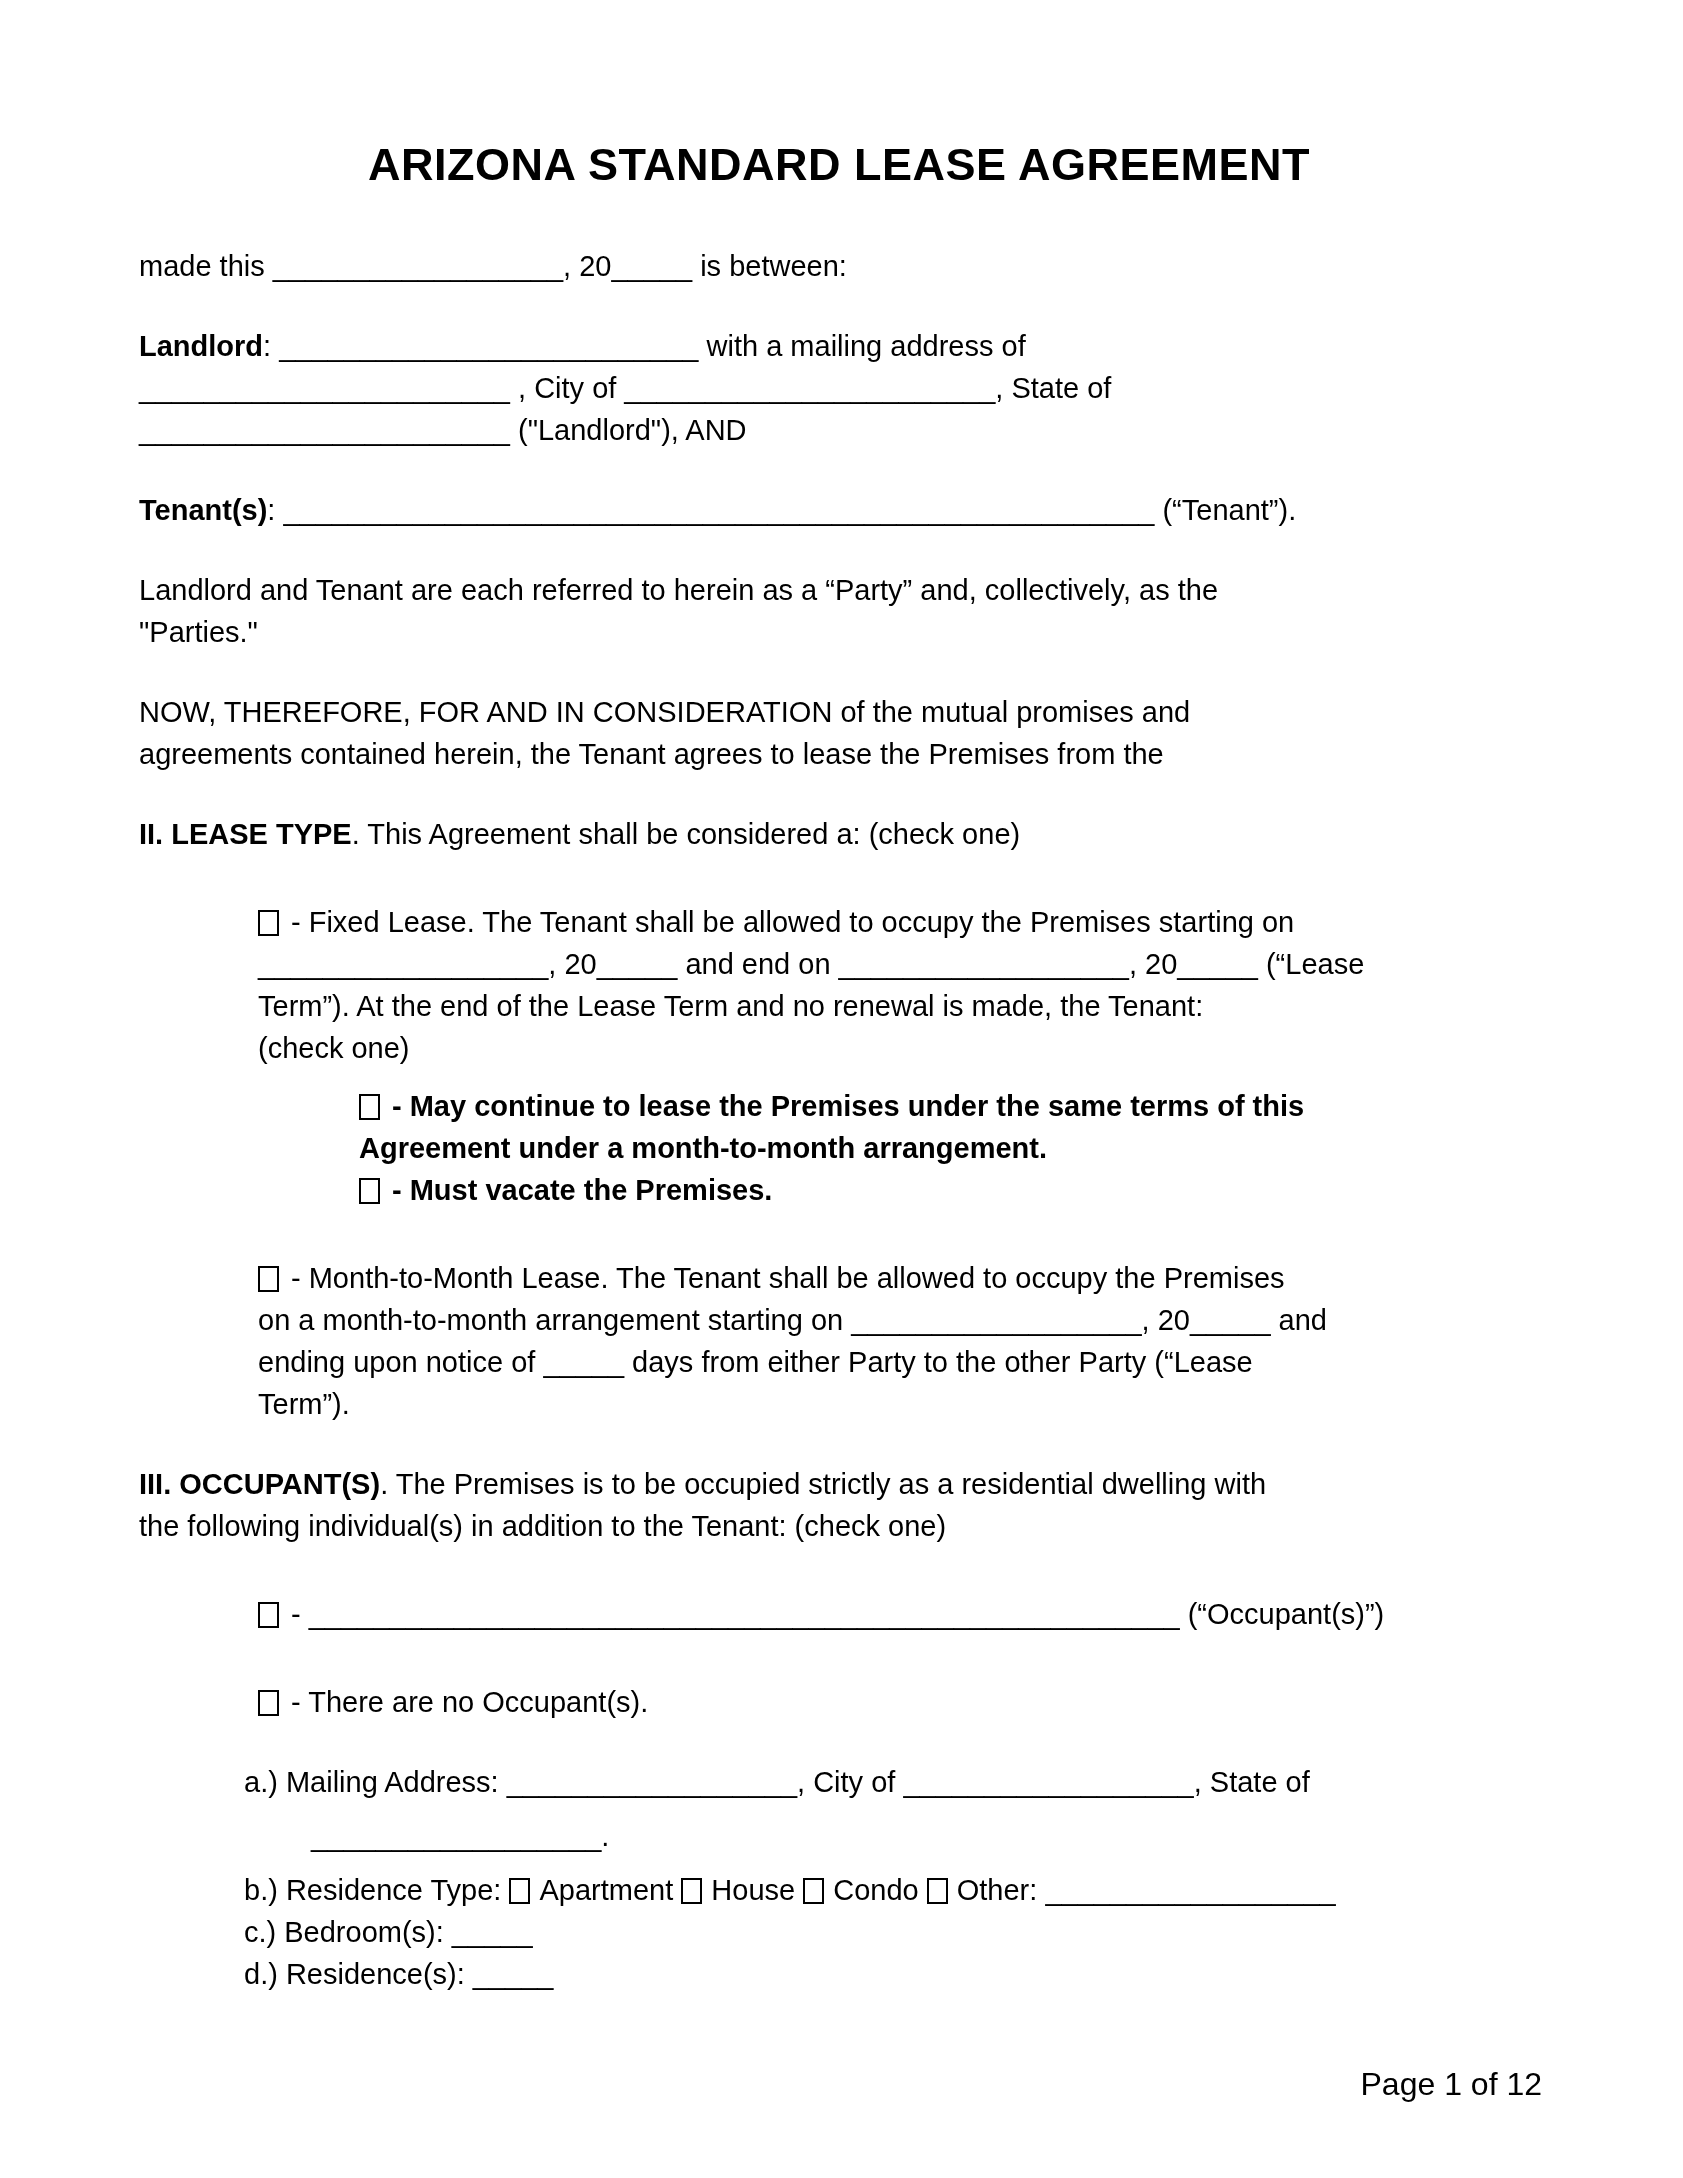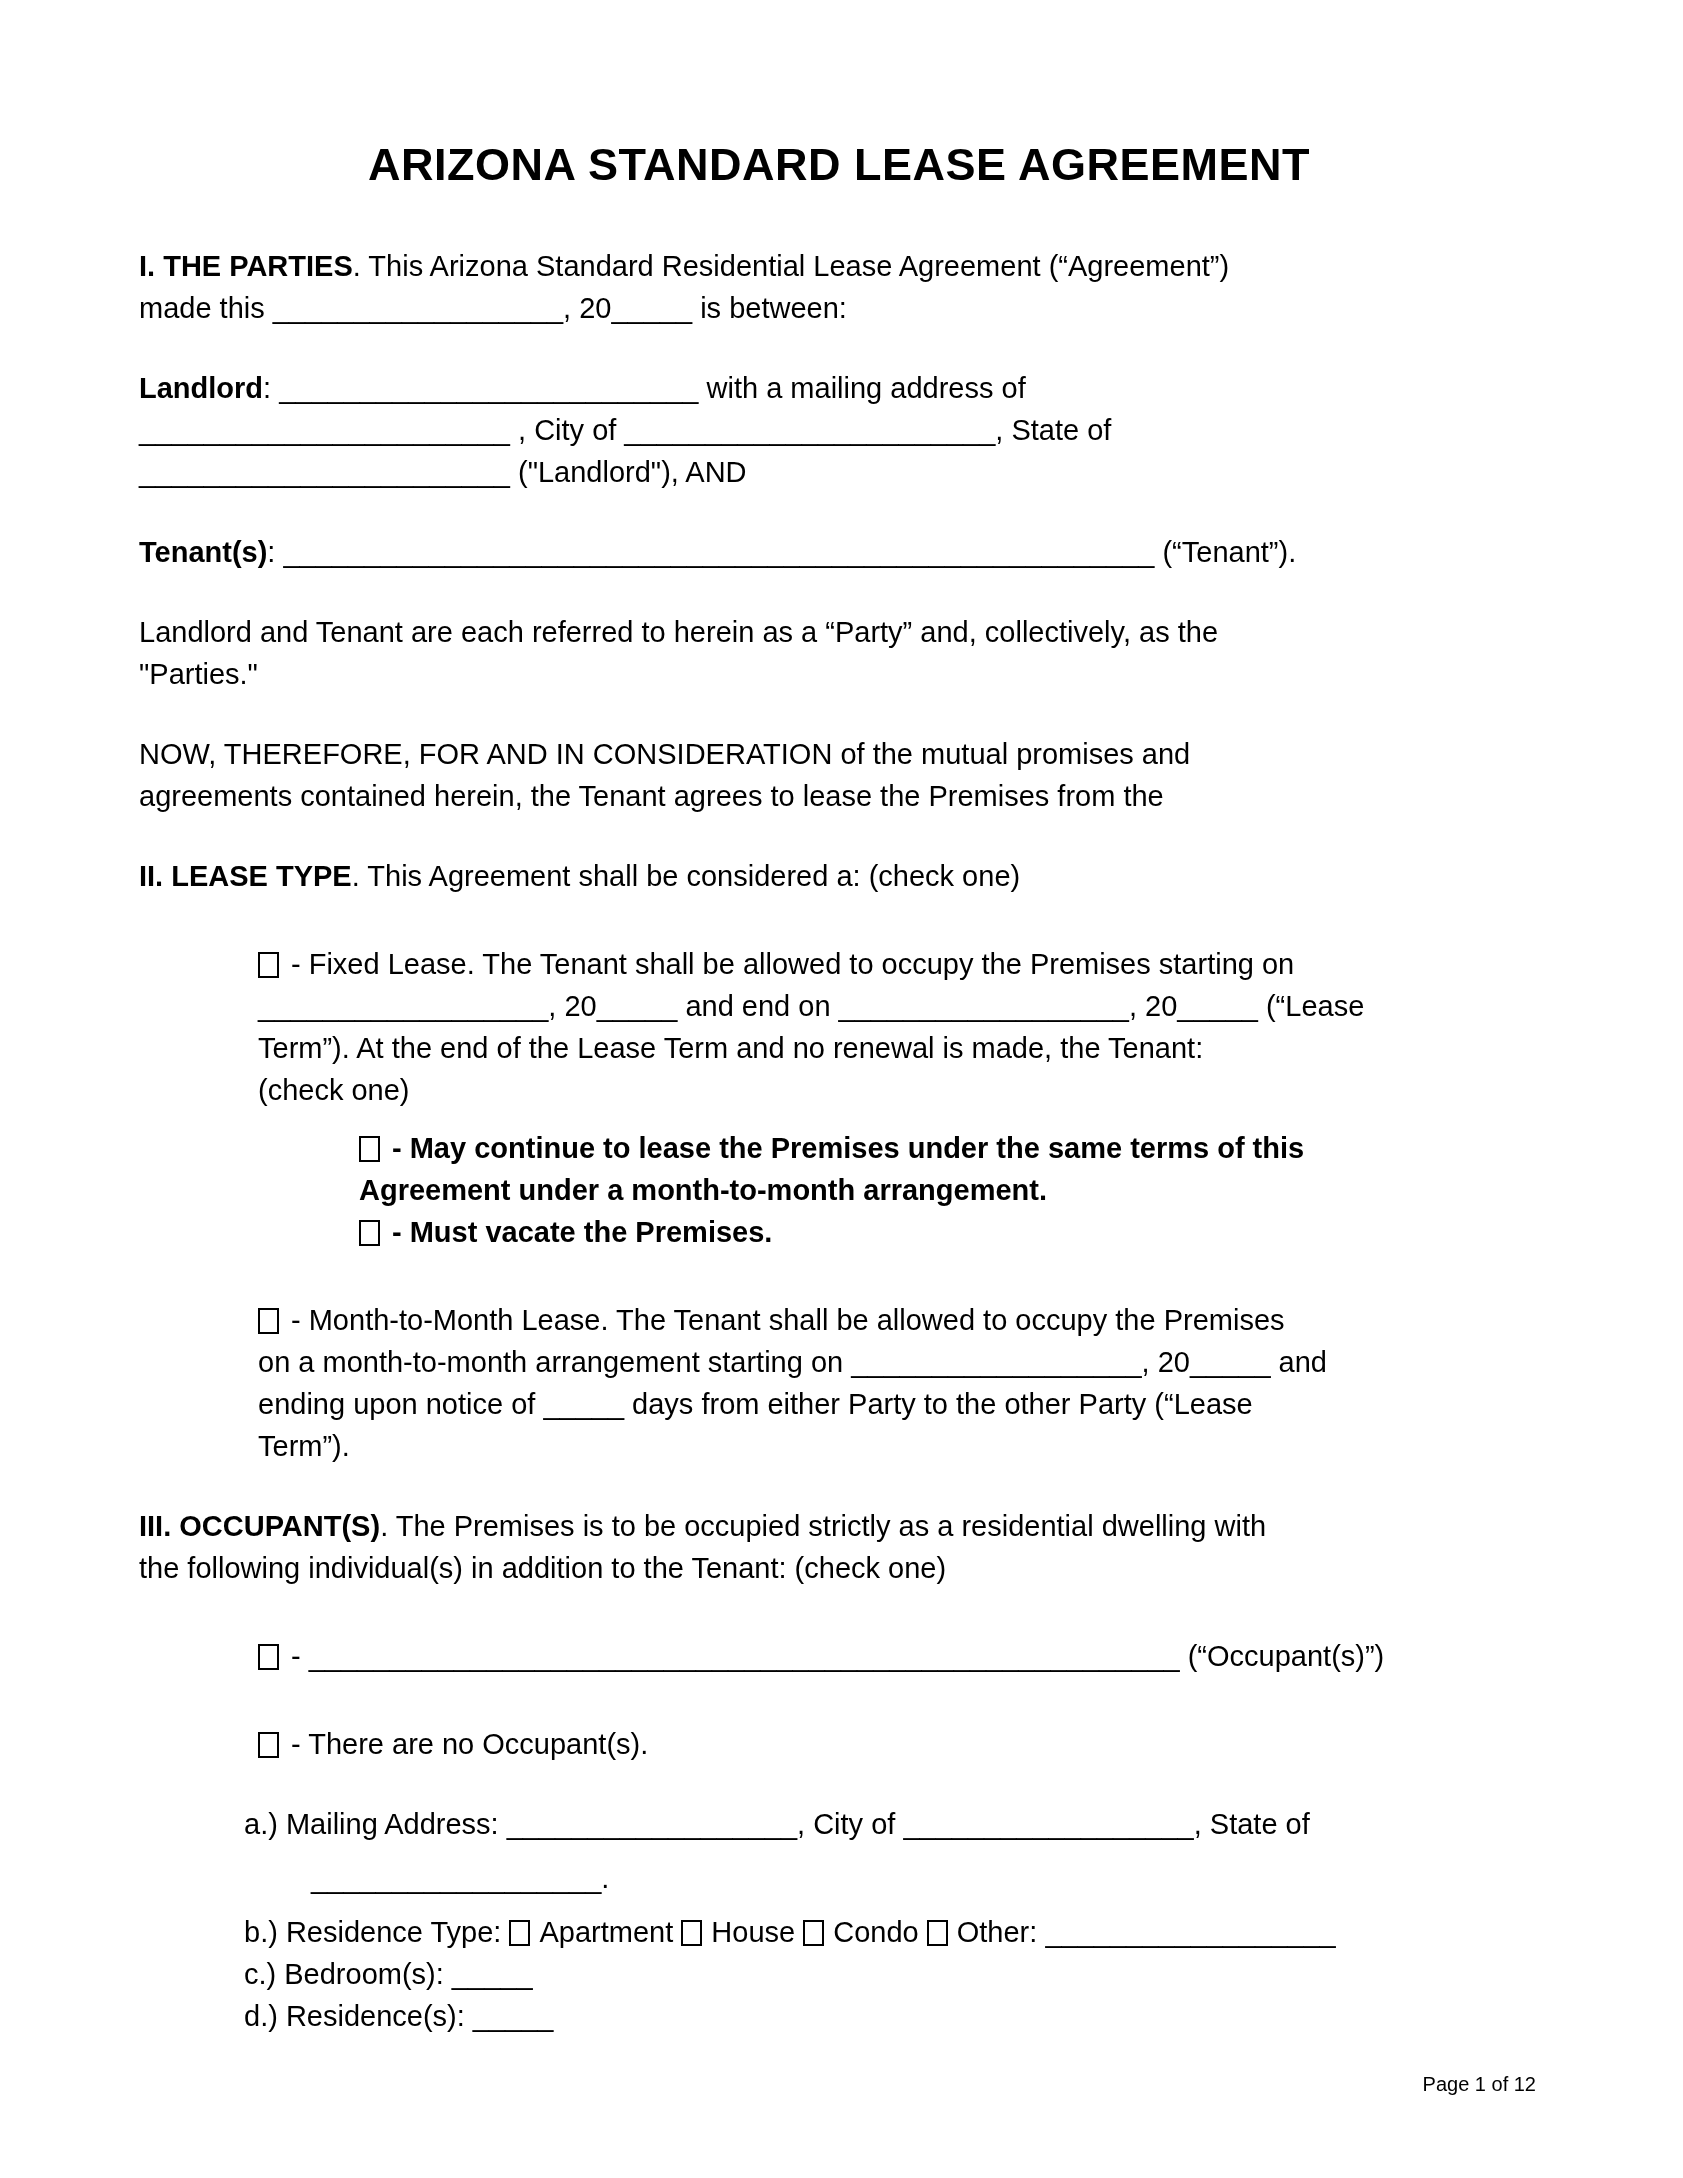"I. THE PARTIES. This Arizona" div { html: <div><span>I. THE PARTIES</span><span>. This Arizona Standard Residential Lease Agreement (“Agreement”)</span></div> -> none }
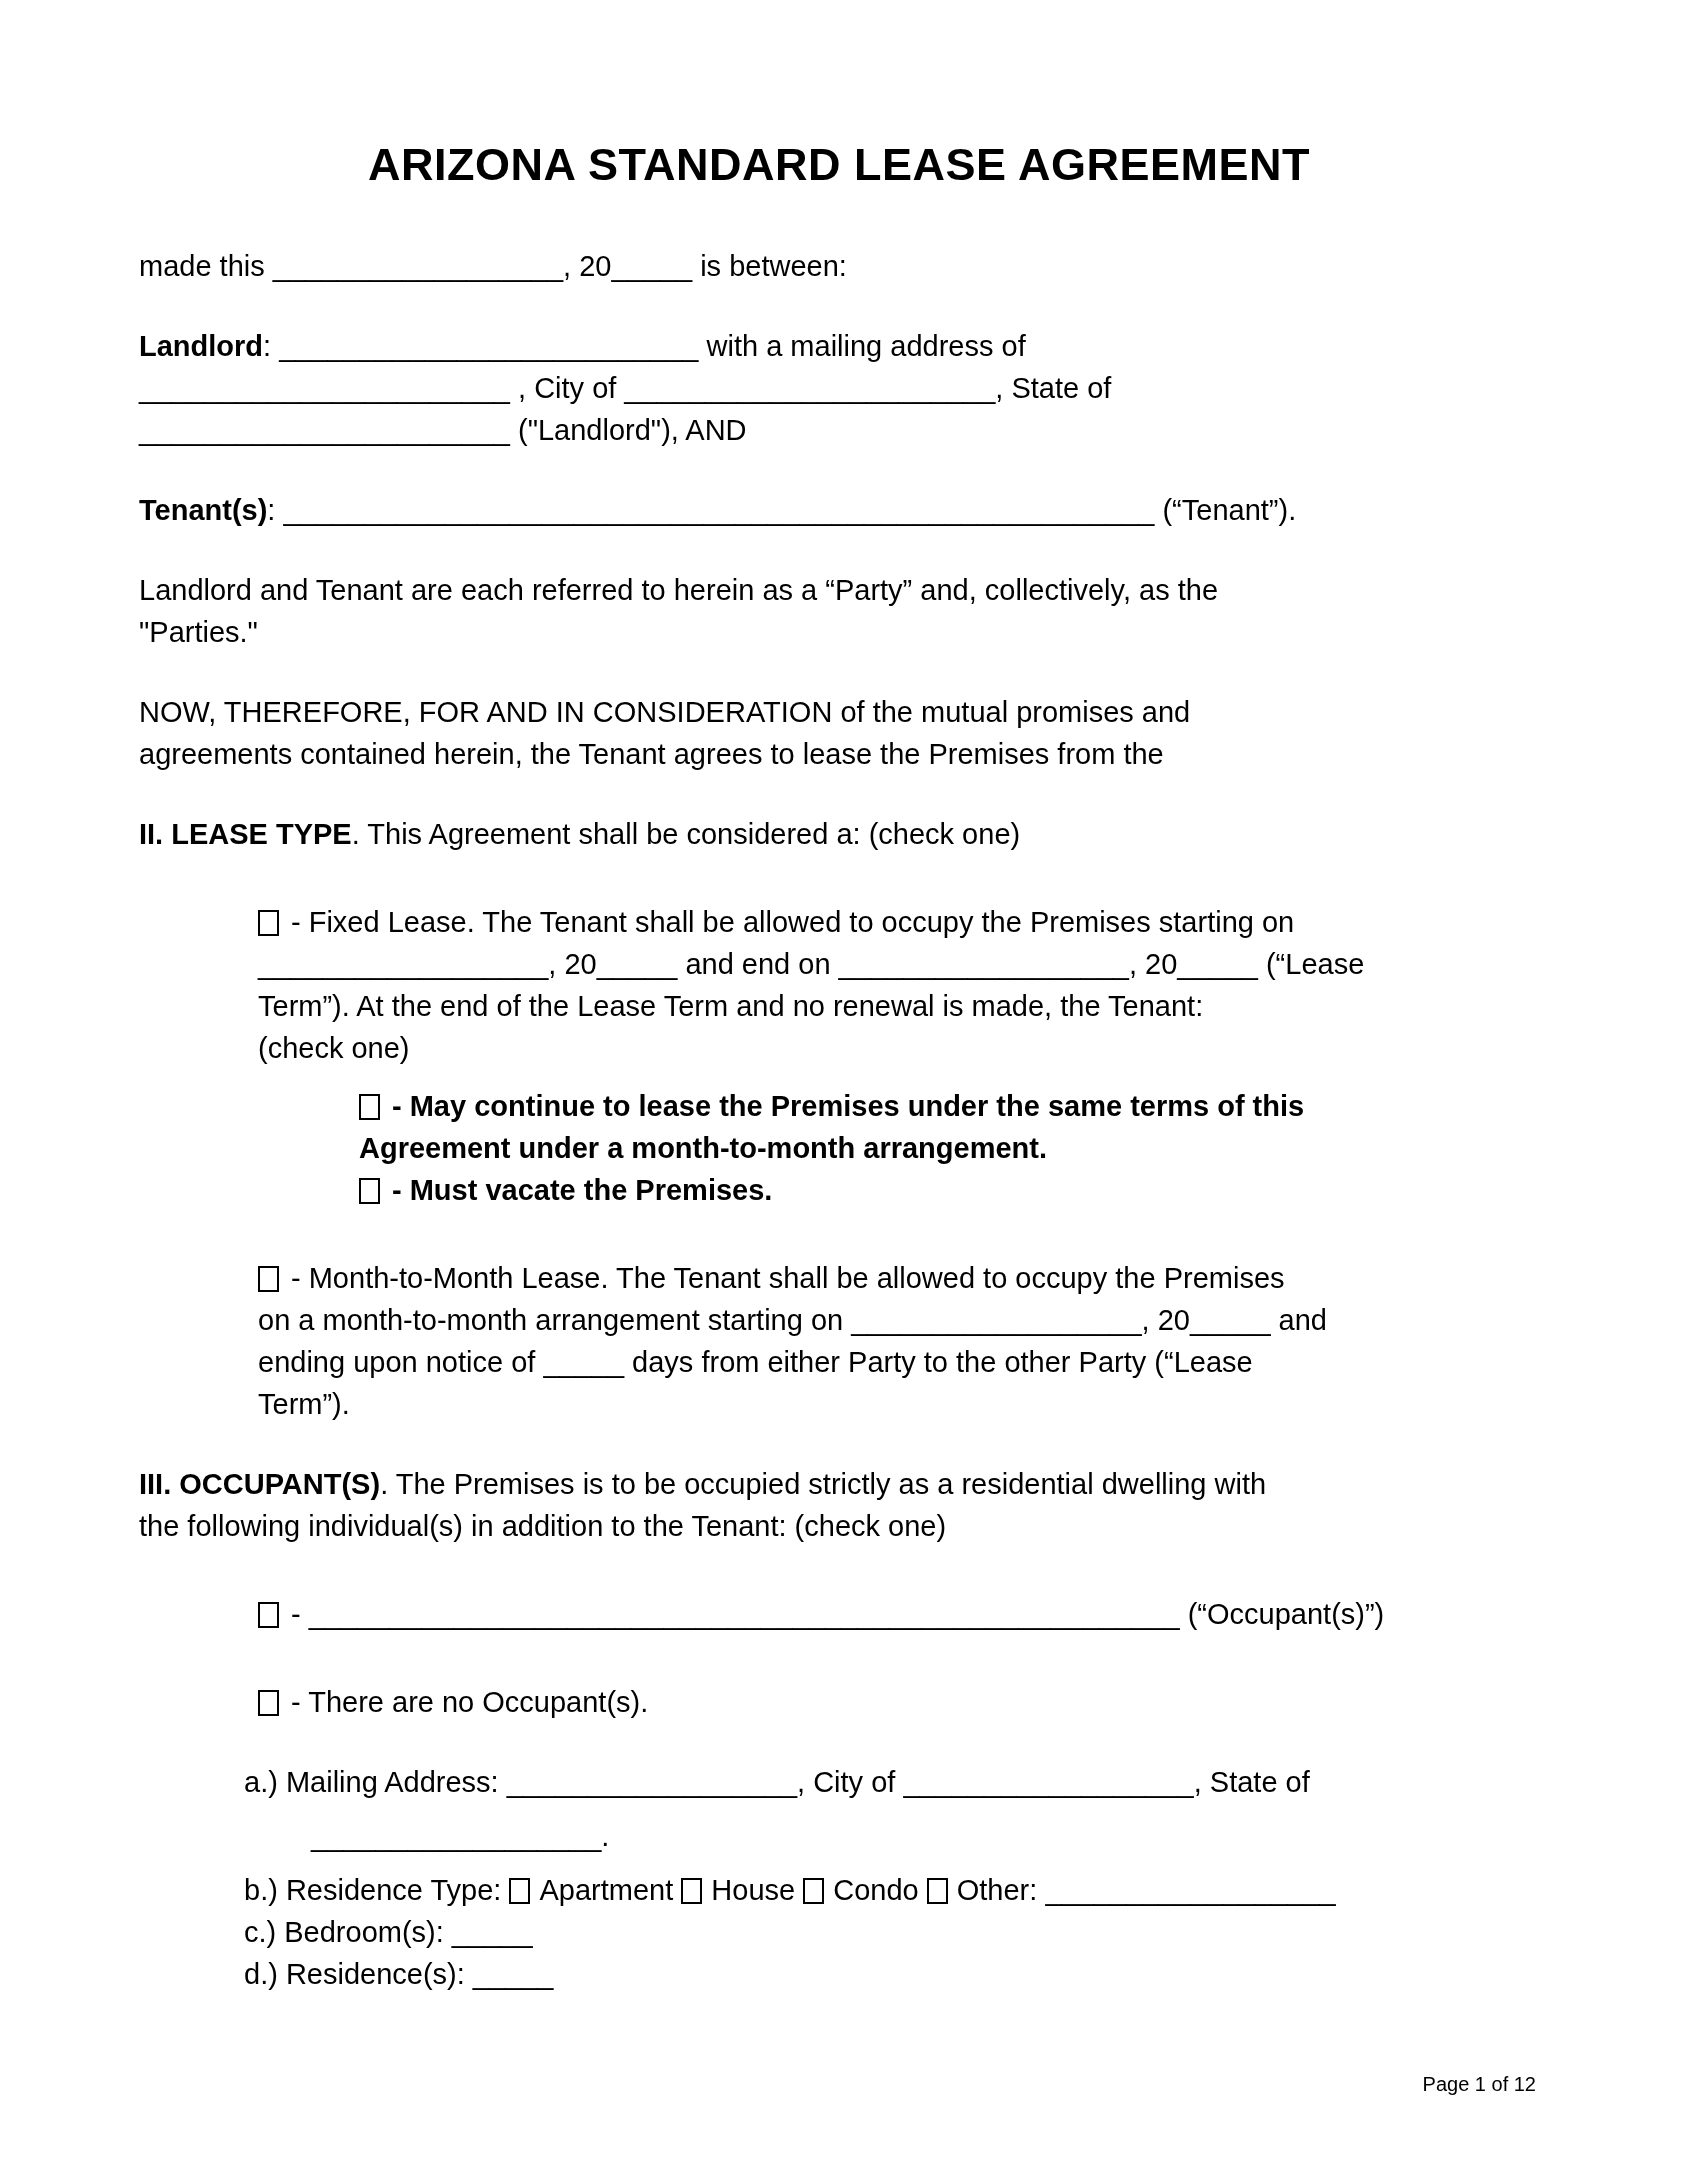"Page 1 of 12" .footer { font-size: 20px -> 32px; right: 147px -> 141px }
